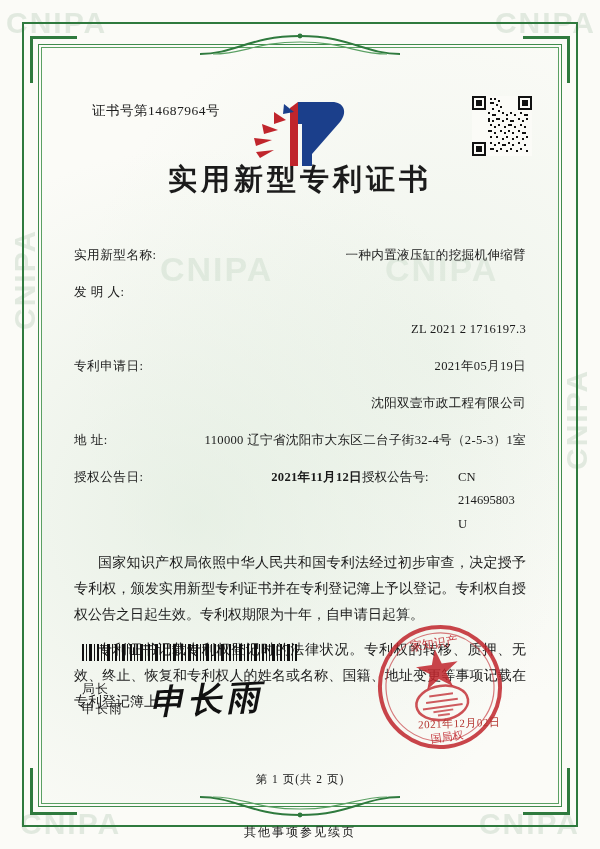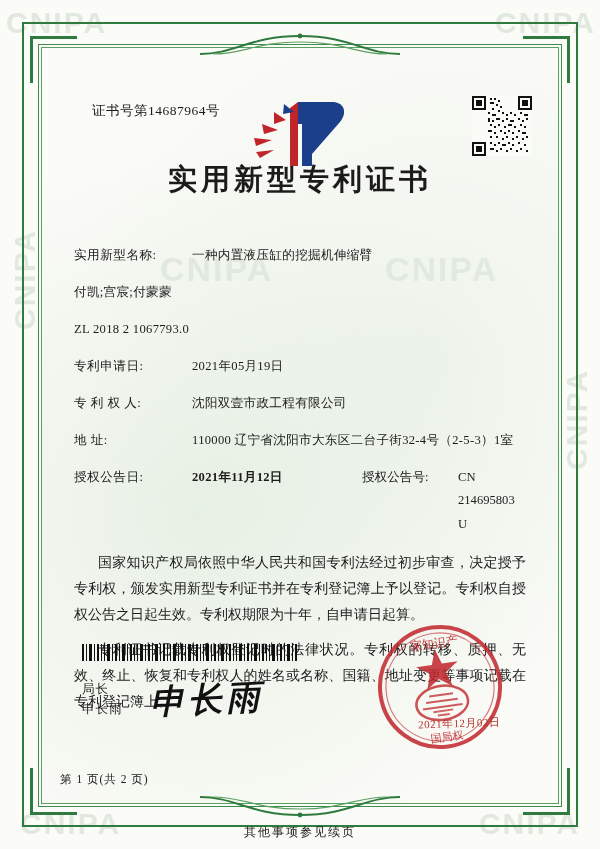"一种内置液压缸的挖掘机伸缩臂" .fvalue { text-align: none -> right }
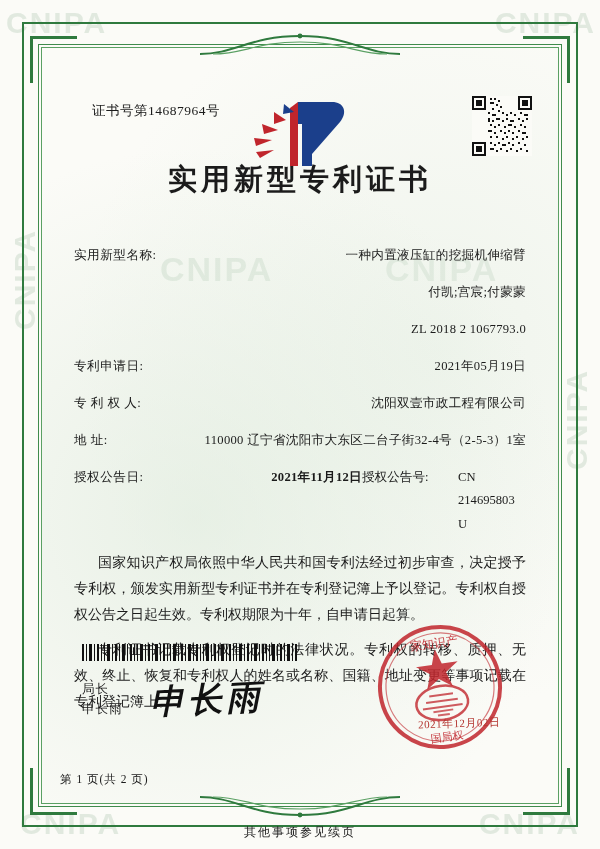"发 明 人:" div.flabel { html: none -> <div>发 明 人:</div> }
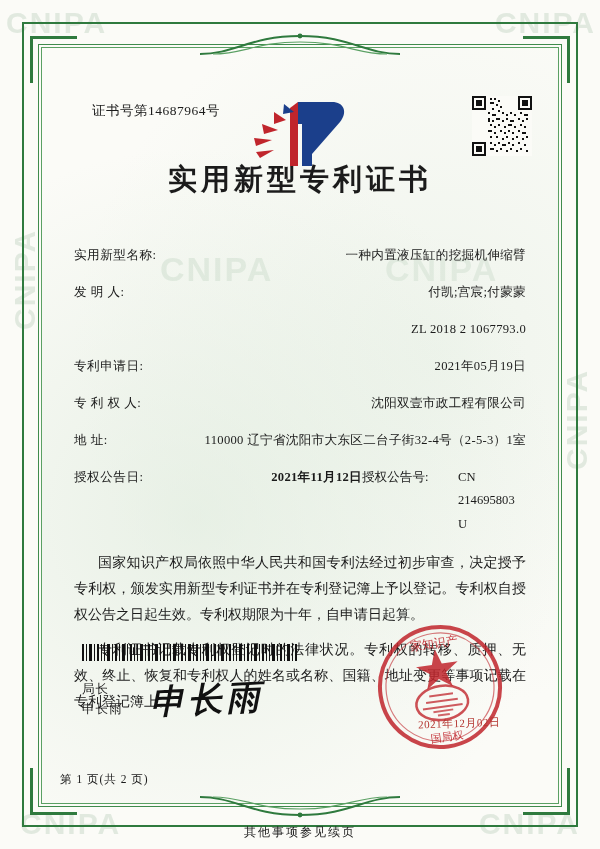"付凯;宫宸;付蒙蒙" div.fvalue { html: <div>付凯;宫宸;付蒙蒙</div> -> none }
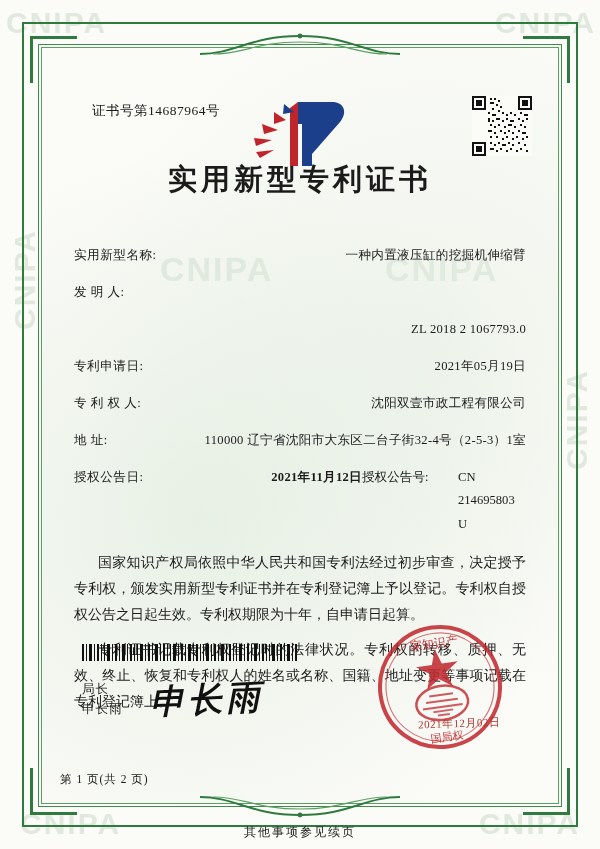"ZL 2018 2 1067793.0" div.fvalue { text: 2018 2 1067793.0 -> 2021 2 1716197.3 }
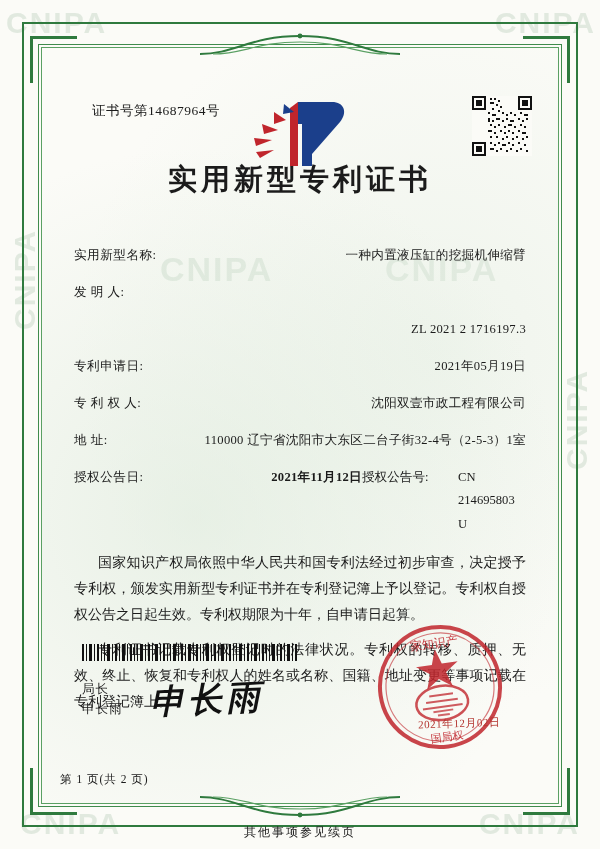"专 利 权 人:" div.flabel { html: <div>专 利 权 人:</div> -> none }
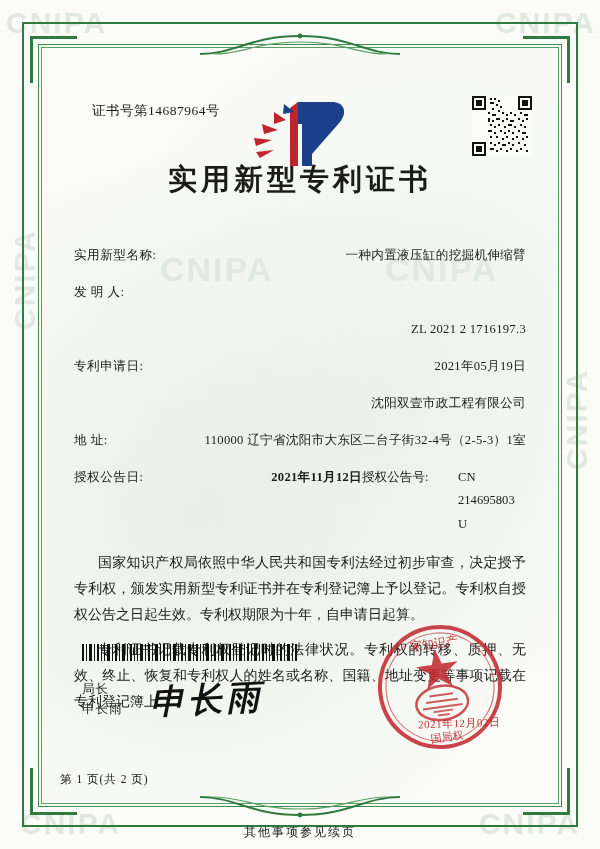"第 1 页(共 2 页)" .page-no { text-align: left -> center }
